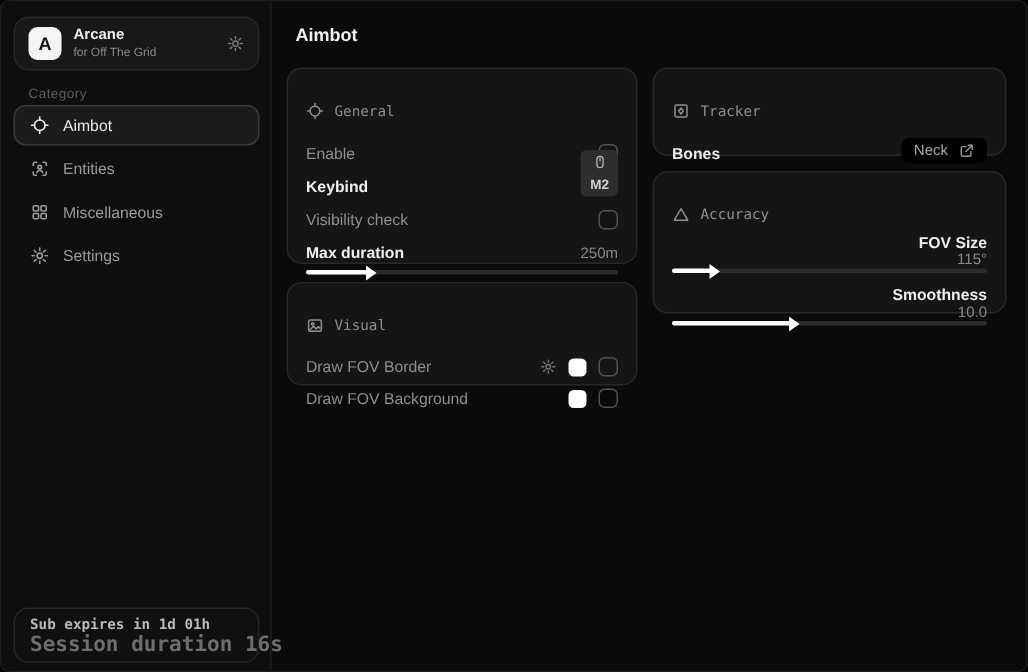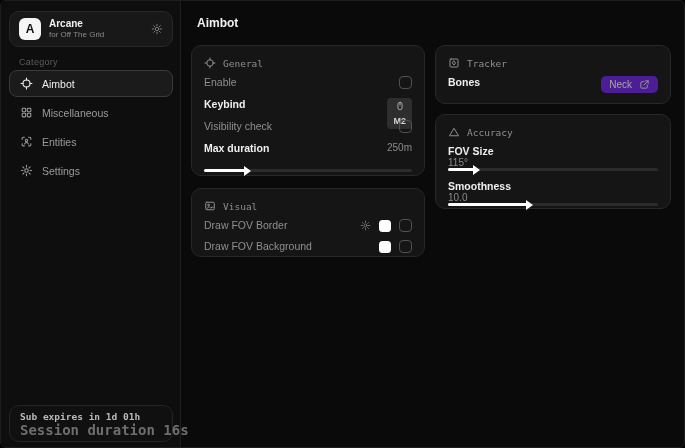"General" .card { padding: 10px 12px -> 21px 12px }
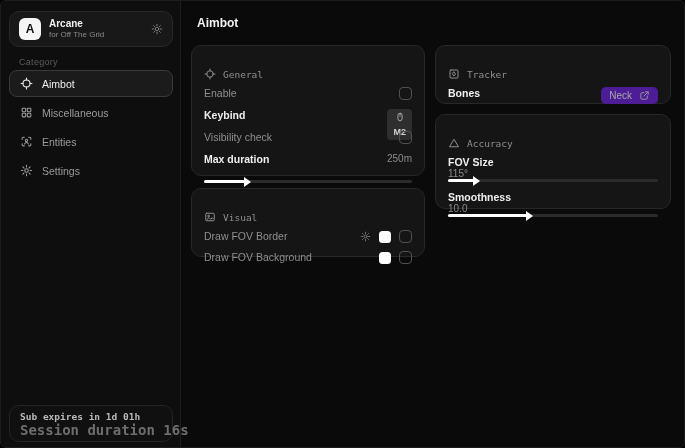"Enable" .row { align-items: flex-start -> flex-end }
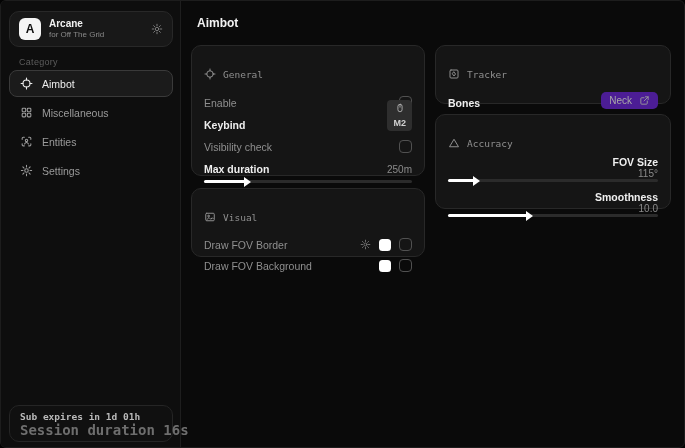"Neck" .select-btn { background: #4c1d95 -> #000000 }
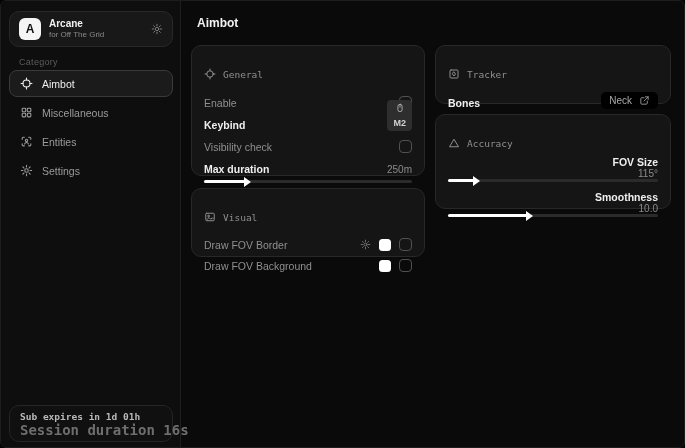"Miscellaneous" div.nav-item { order: before "Entities" -> after "Entities" }
